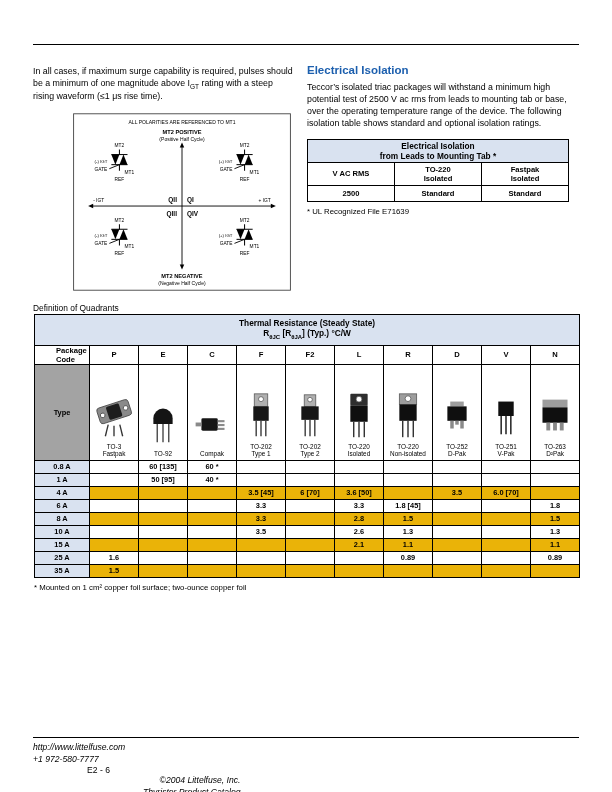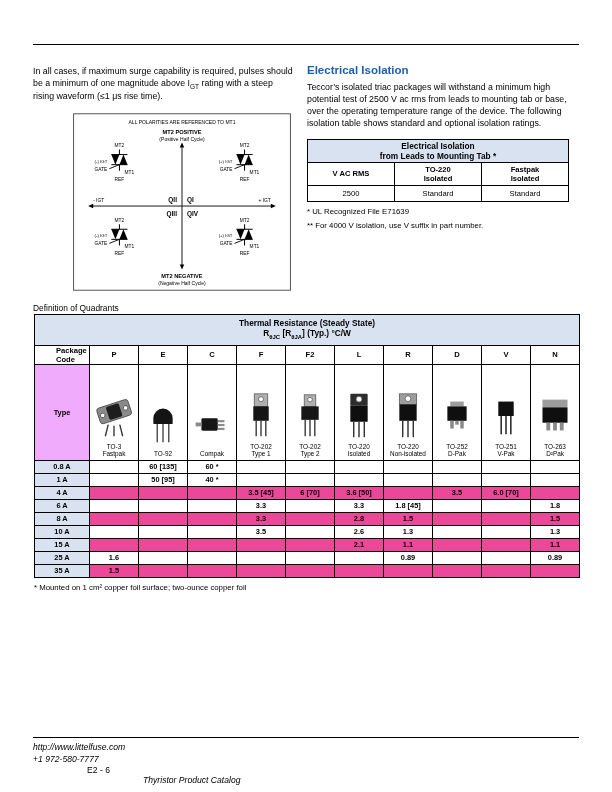"2500" .iso-row td { font-weight: normal -> bold }
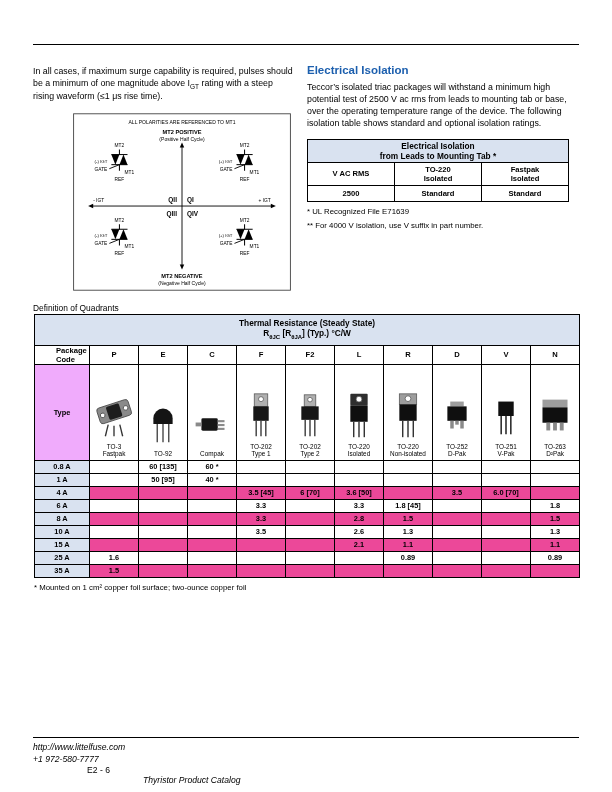"** For 4000 V isolation," p.fn { html: <p>** For 4000 V isolation, use V suffix in part number.</p> -> none }
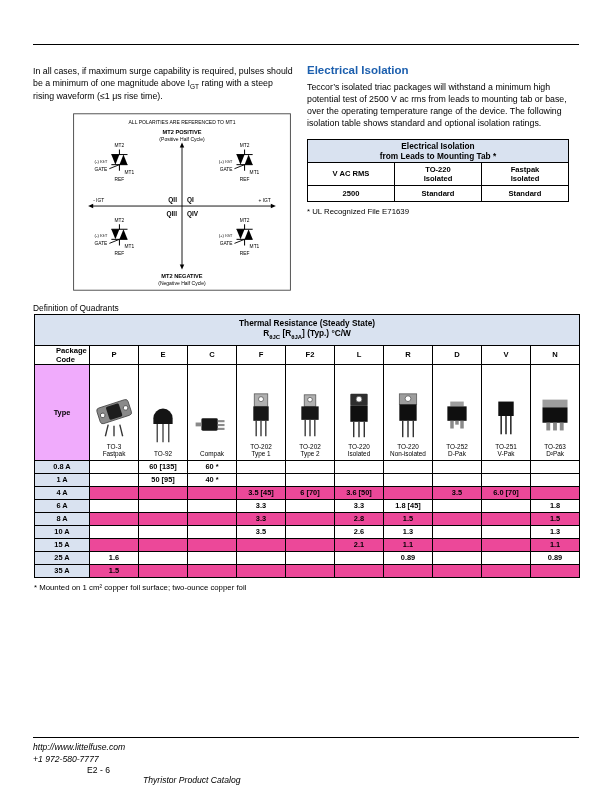"Type" .lbl { background: #f0abfc -> #a3a3a3 }
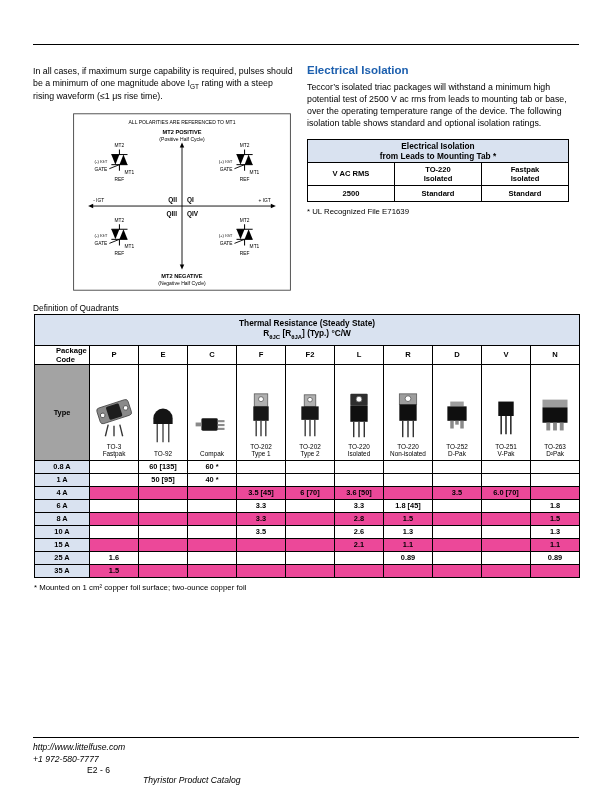"3.5 [45]" .t-row.shade td { background: #ec4899 -> #eab308 }
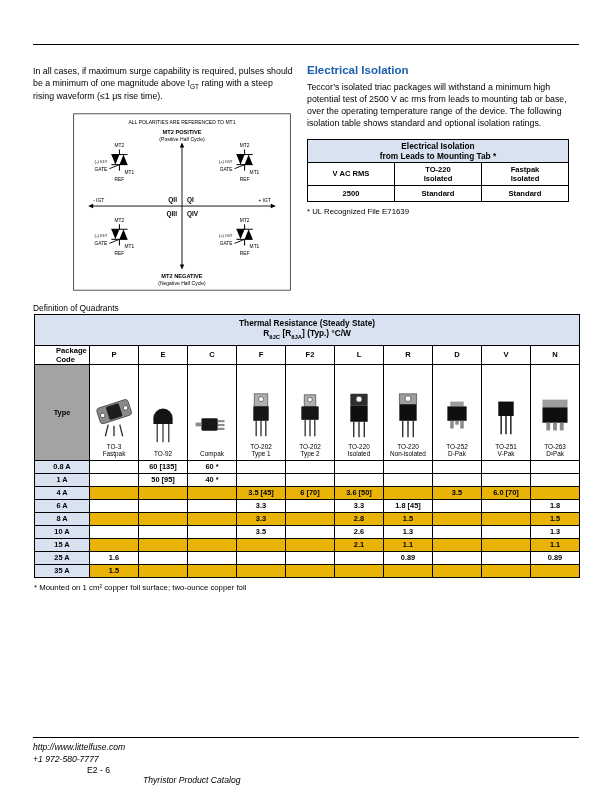"©2004 Littelfuse, Inc." div { html: none -> <div>©2004 Littelfuse, Inc.</div> }
